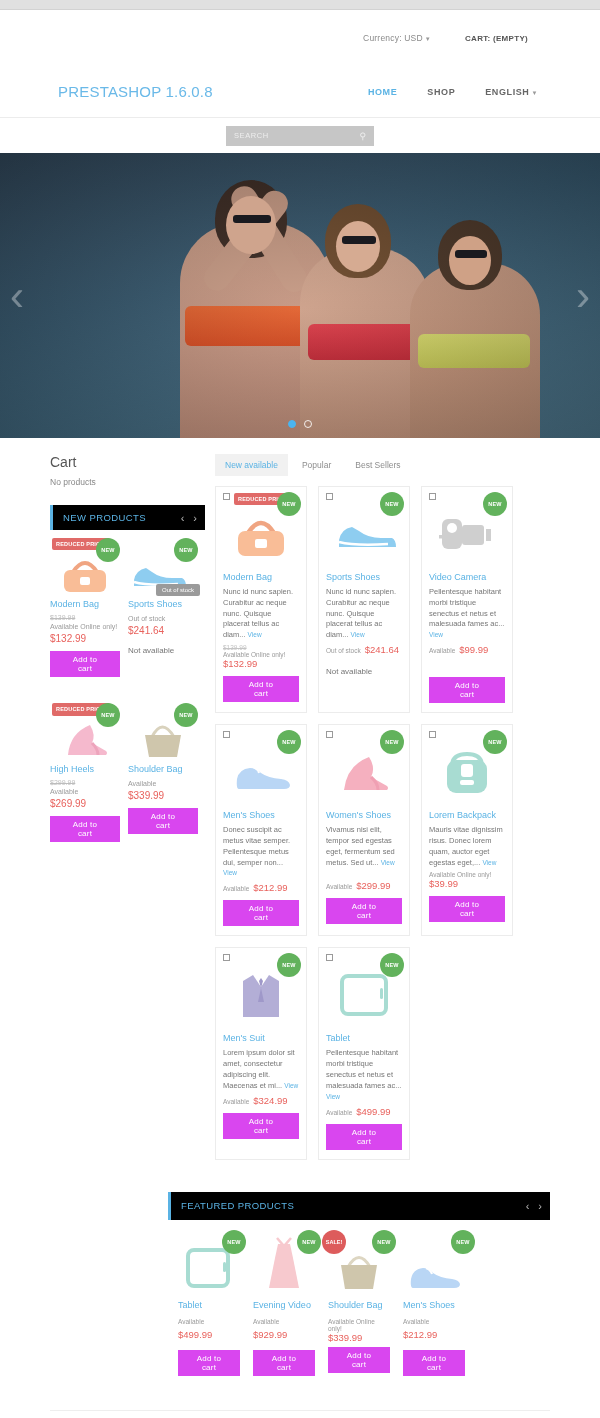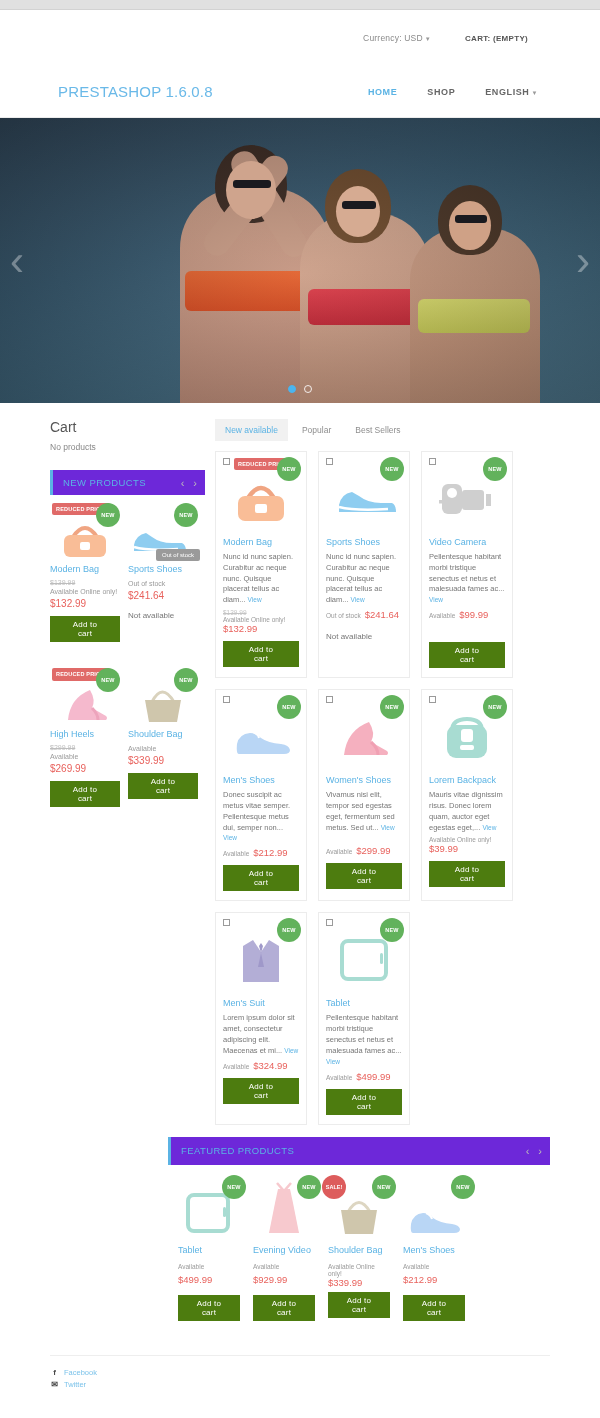"SEARCH" div.searchrow { html: none -> <div> <div> <span>SEARCH</span> <span>⚲</span> </div> </div> }
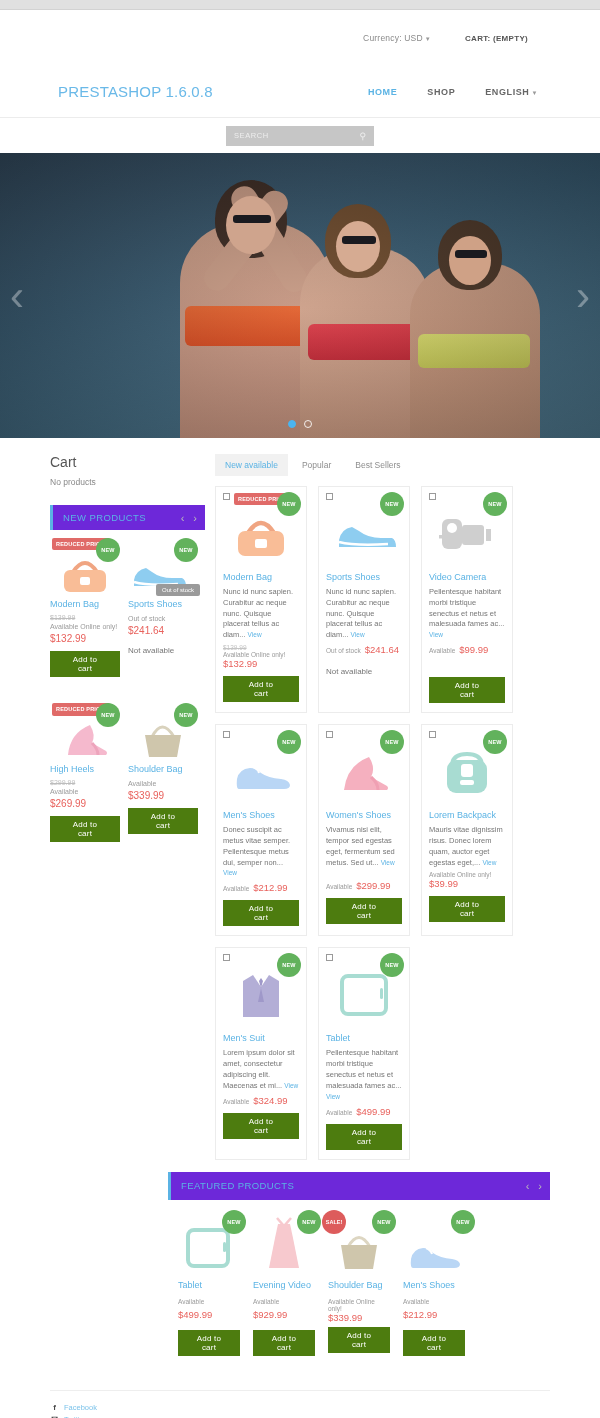"NEW PRODUCTS" .block-head { background: #6d28d9 -> #000000 }
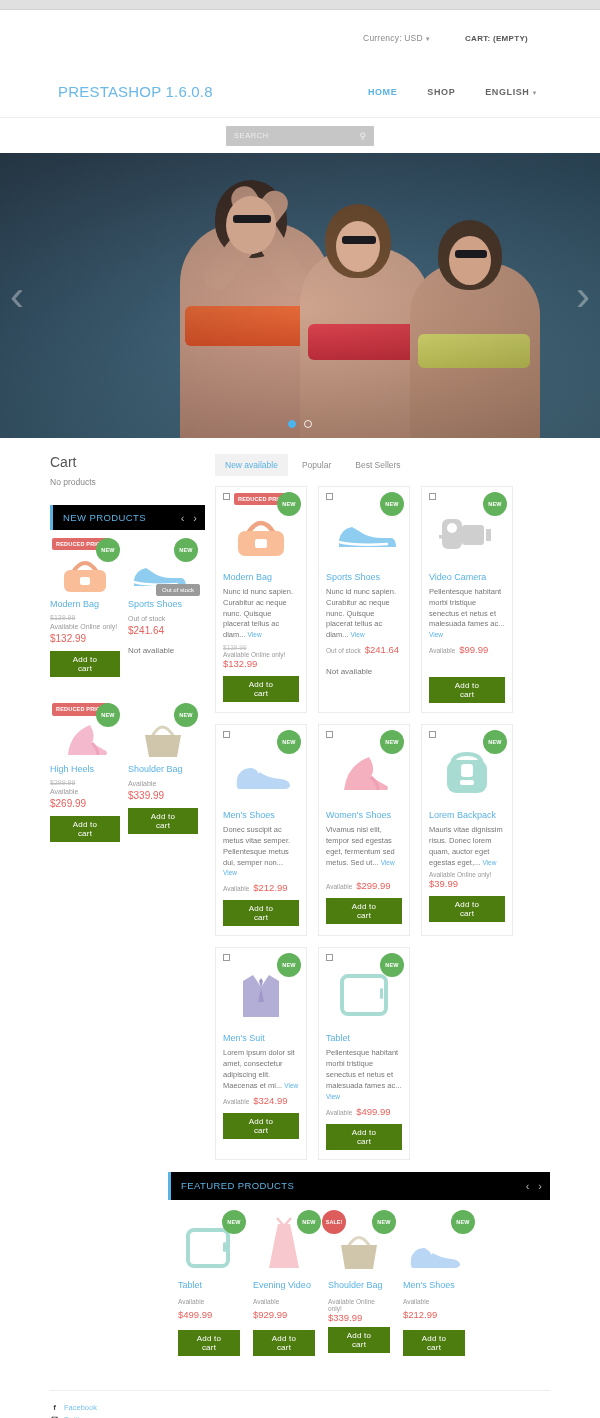"Add to cart" .btn-cart { background: #4d7c0f -> #d946ef }
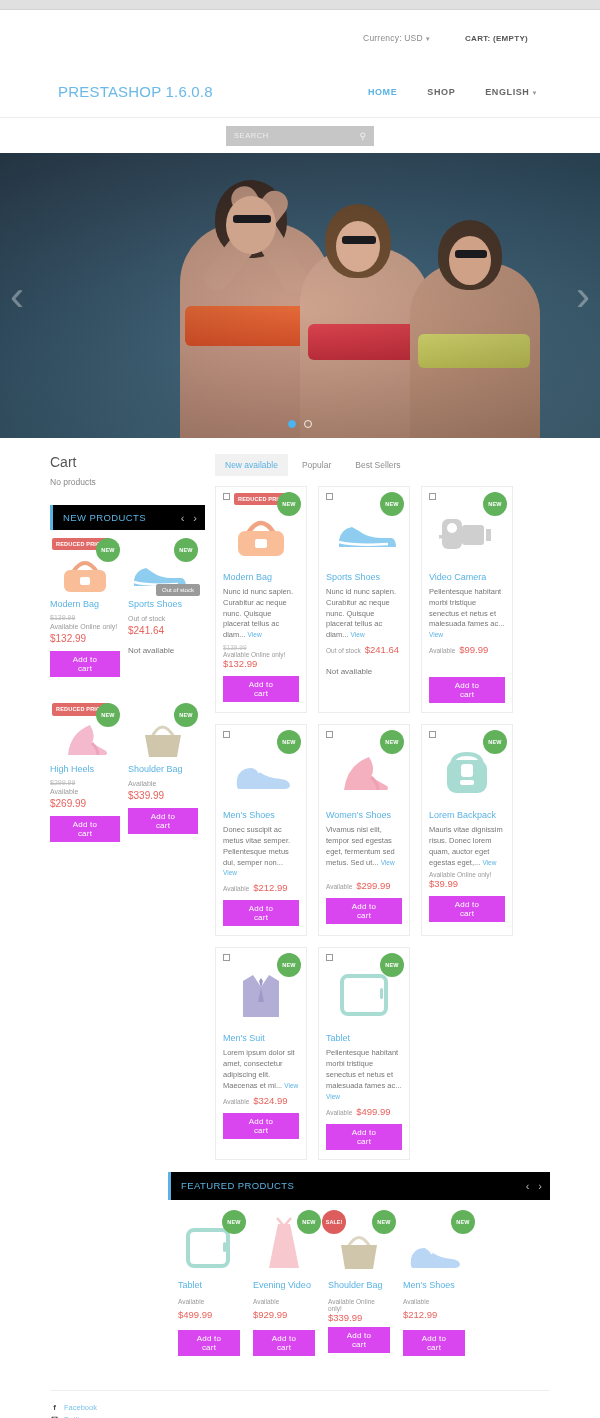"FEATURED PRODUCTS" .featured { margin: 12px 50px 0 168px -> 32px 50px 0 168px }
